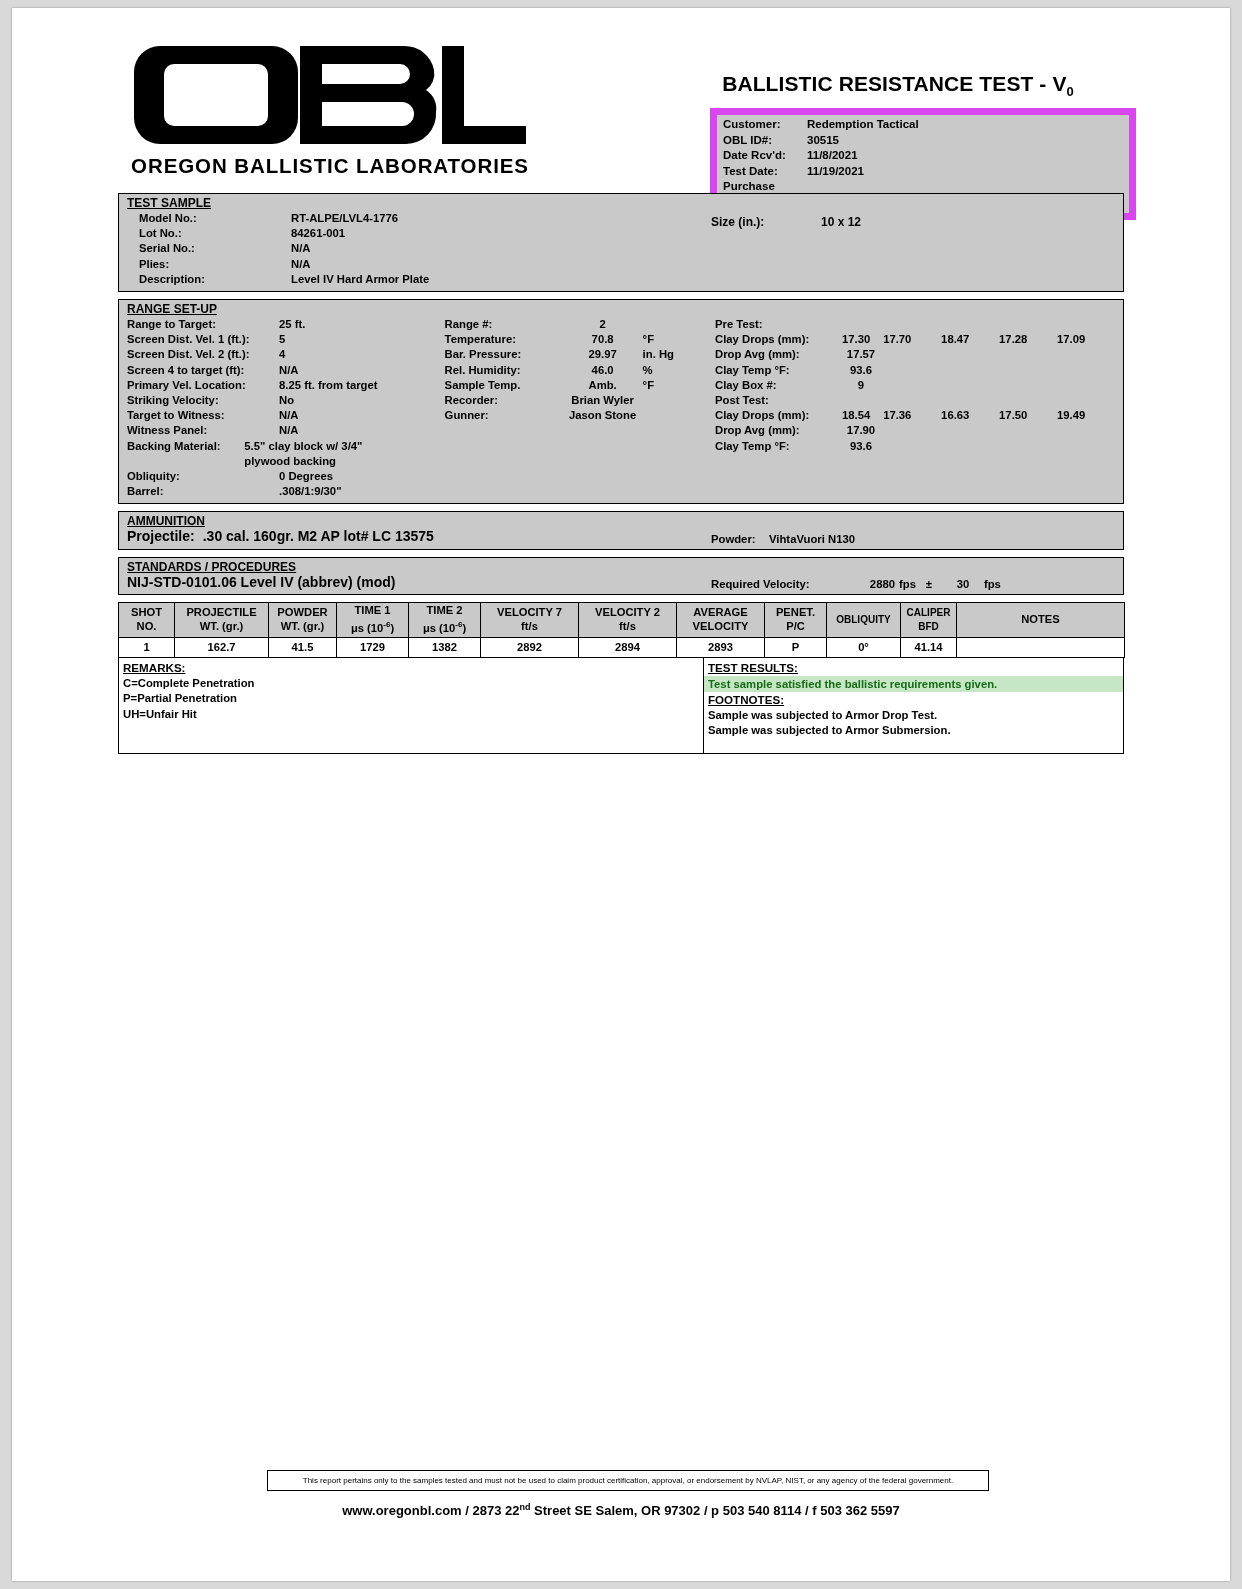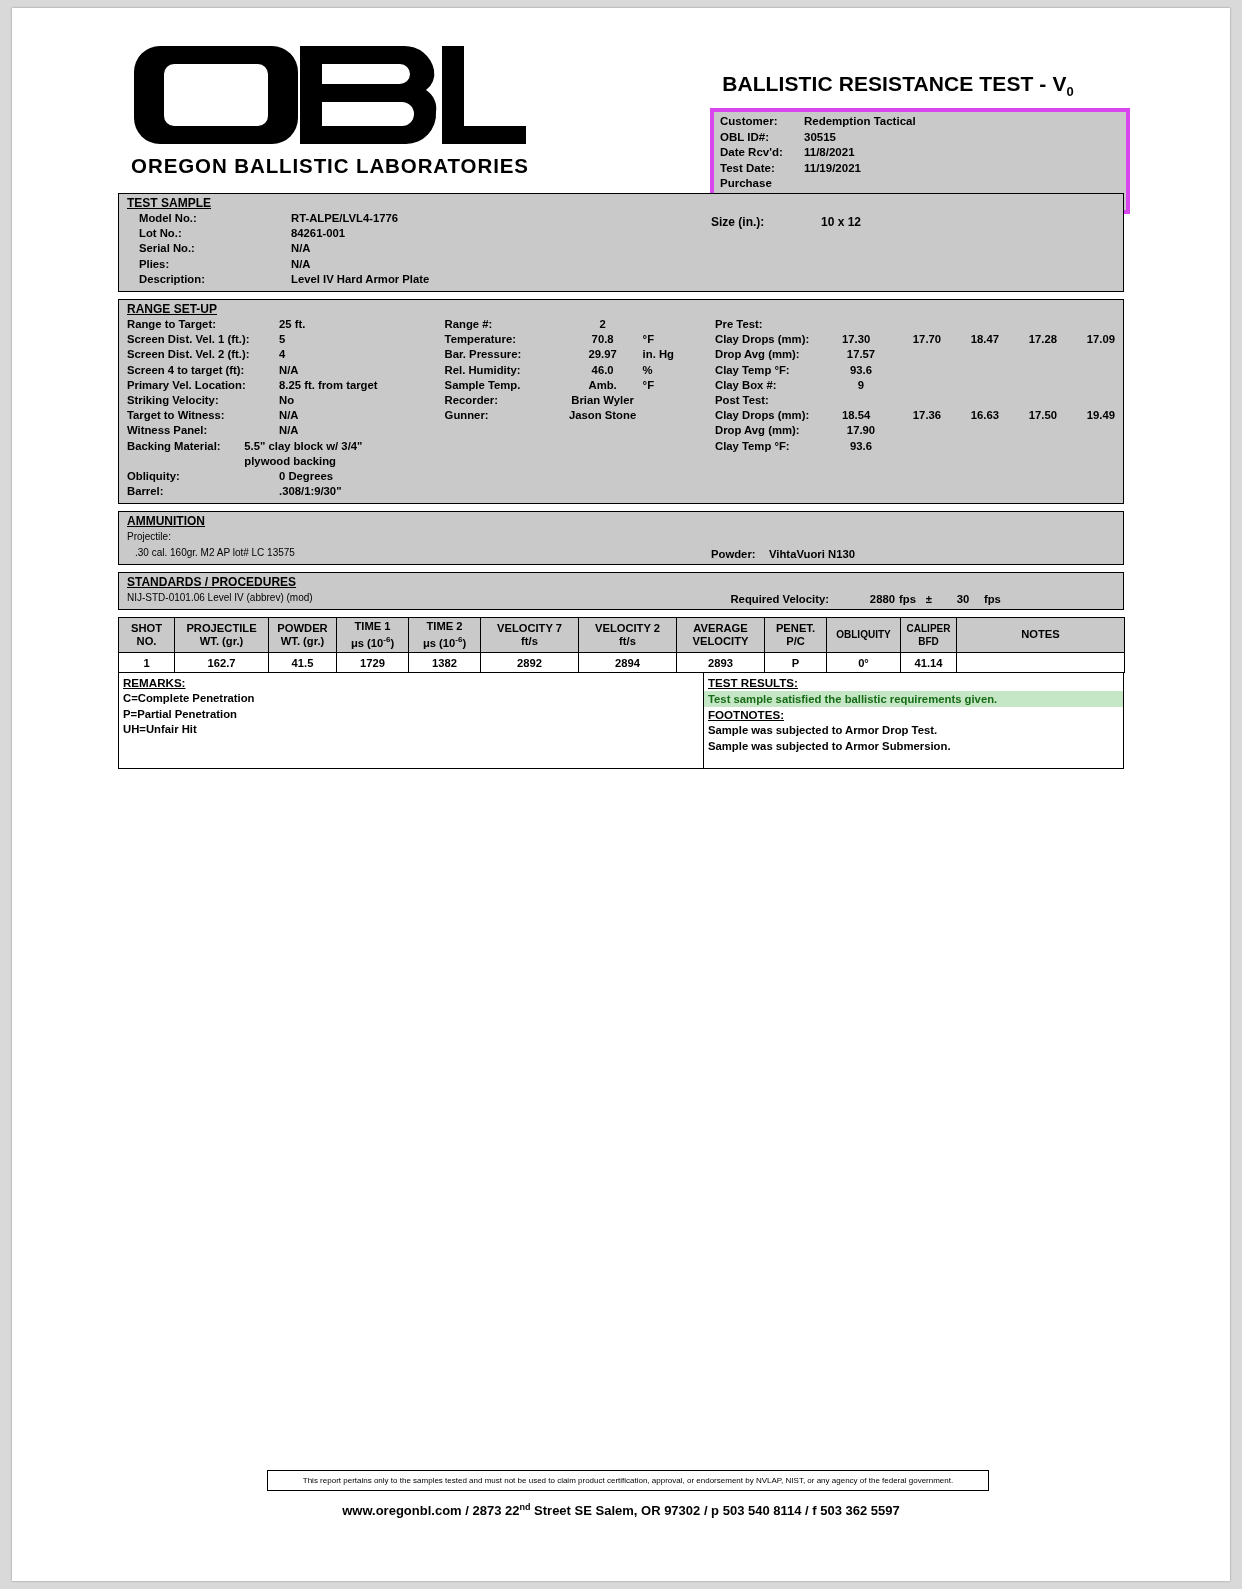"Customer:" .cust-box { border: 4px solid #d946ef -> 7px solid #d946ef }
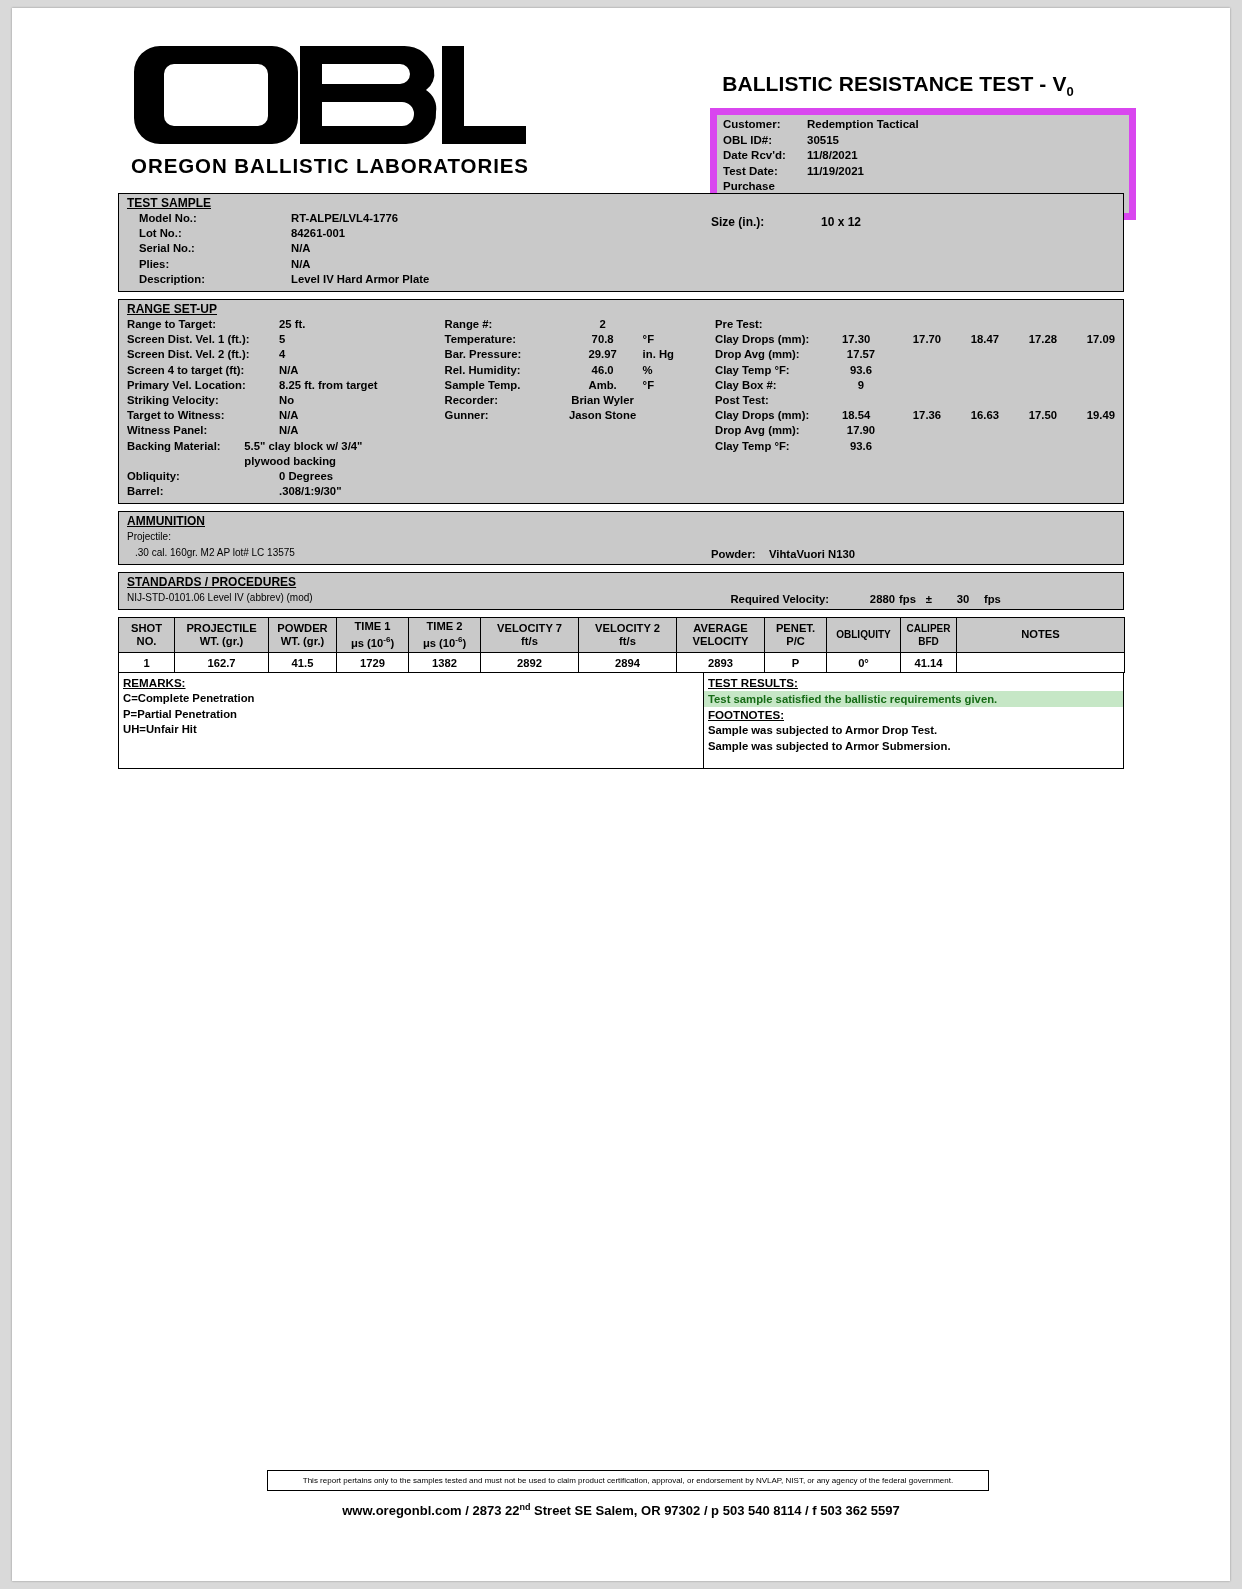"17.70" .col-c .x { text-align: right -> left }
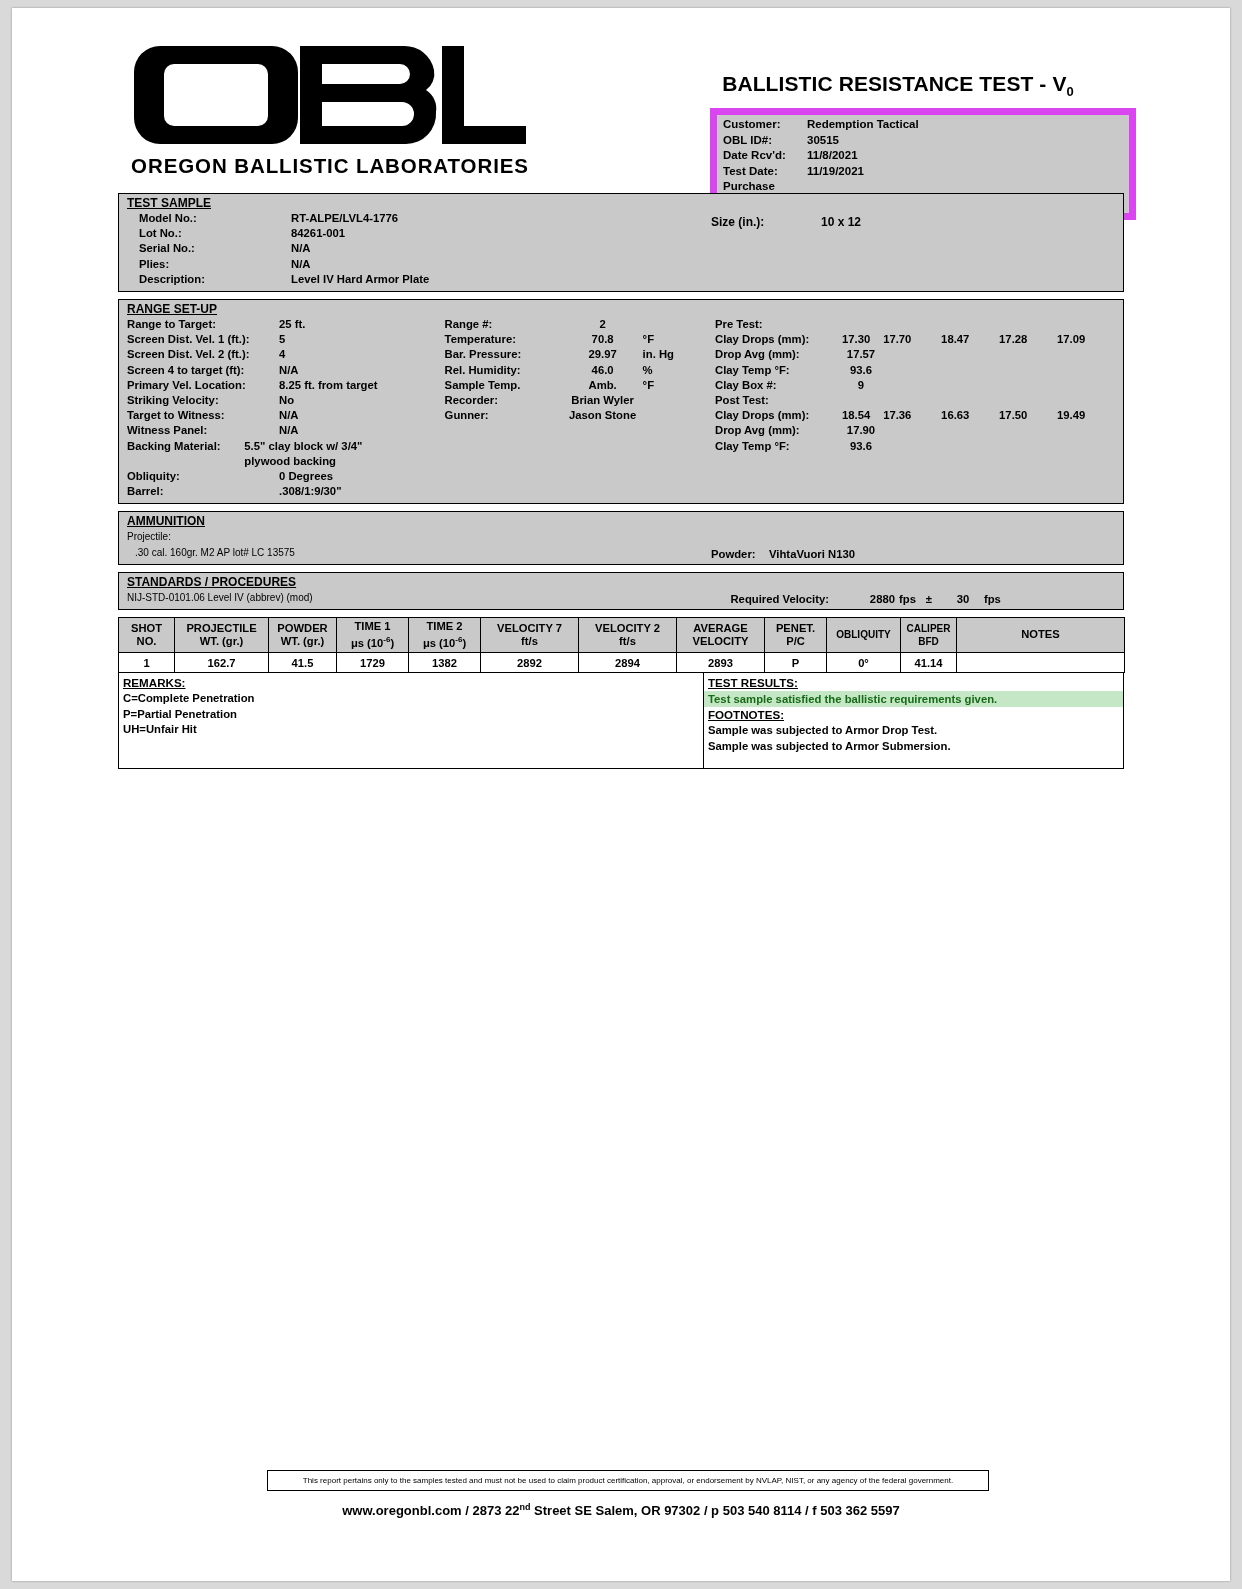"Projectile:" .inline-row { flex-direction: column -> none; font-size: 10px -> 14px; font-weight: normal -> bold }
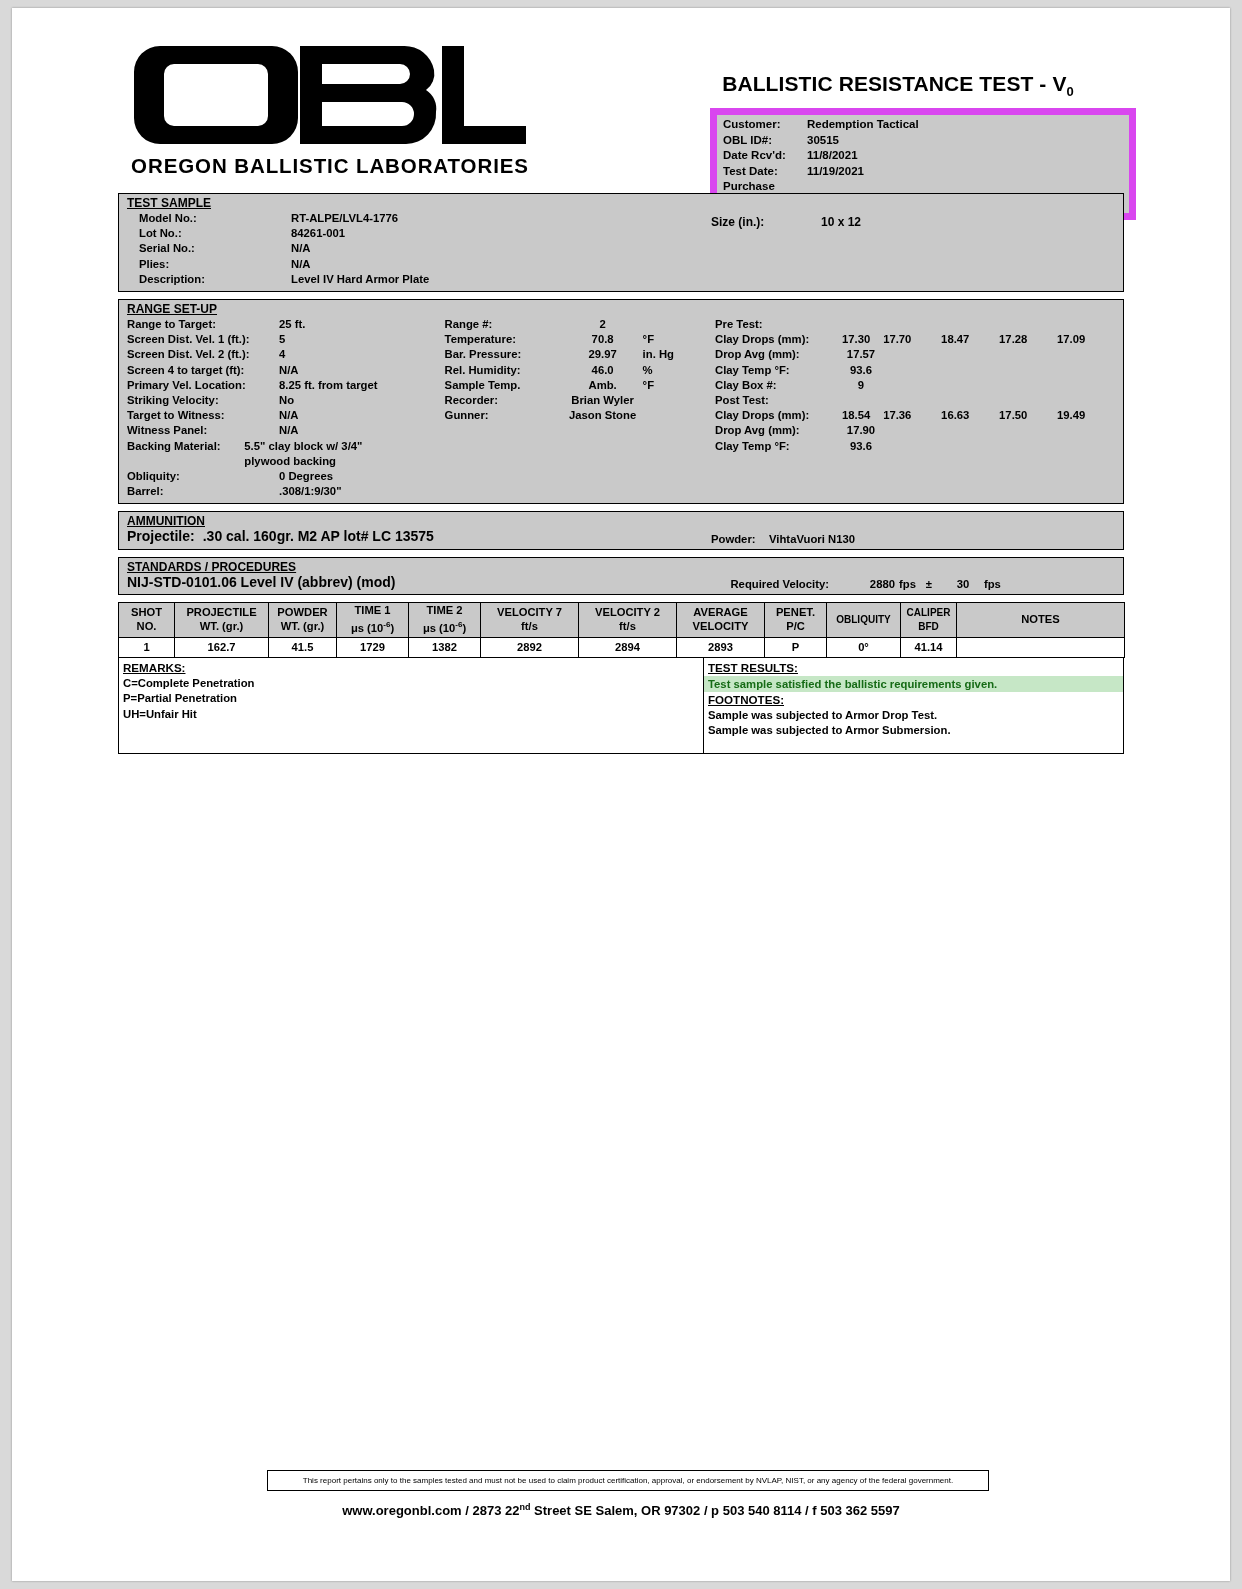"Required Velocity:" .std-right .k { text-align: right -> none }
